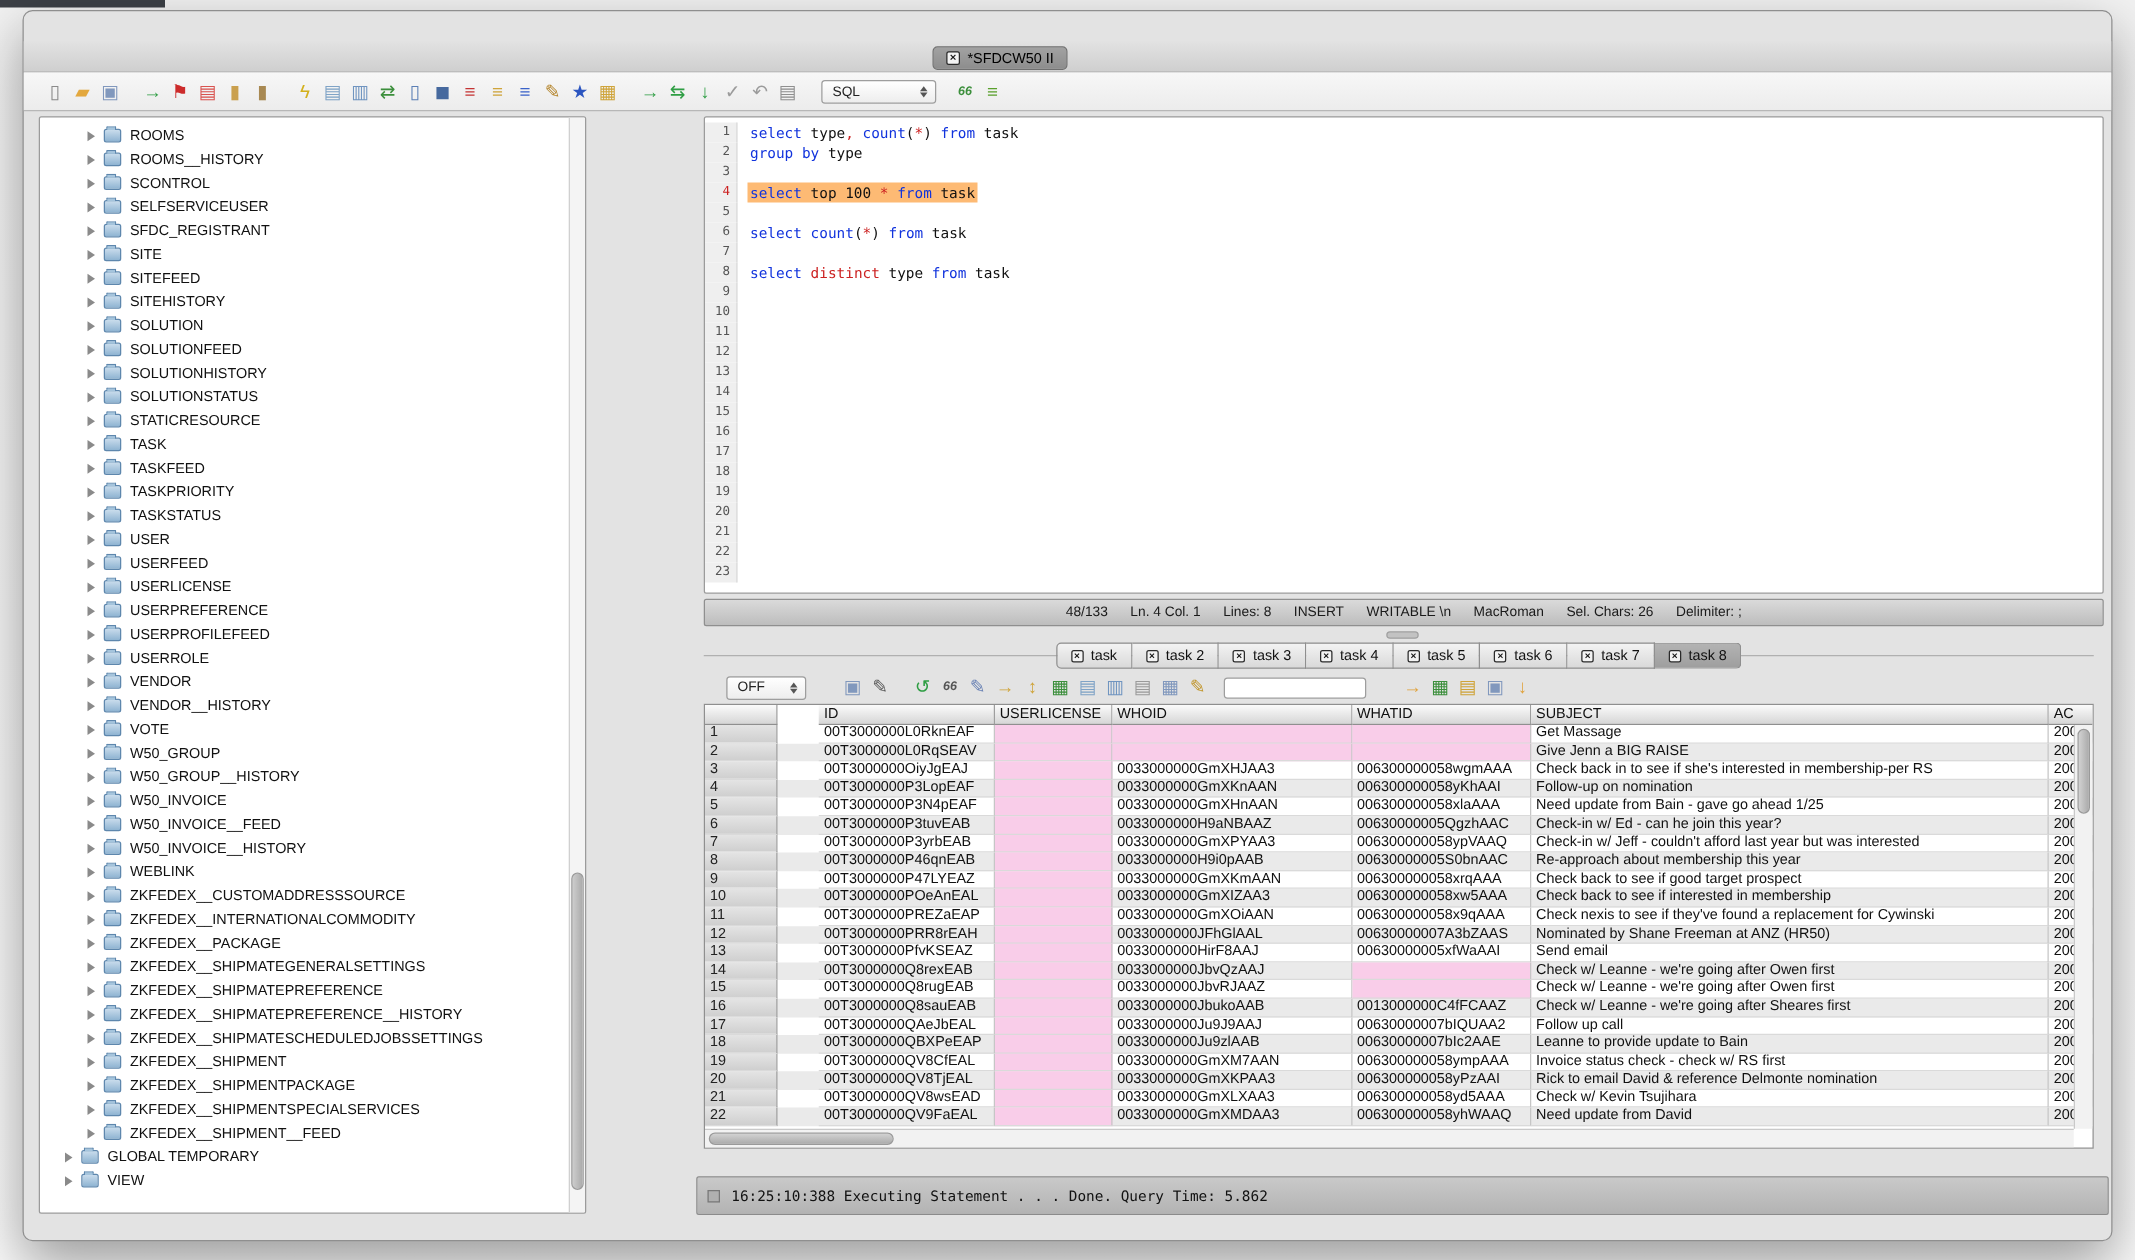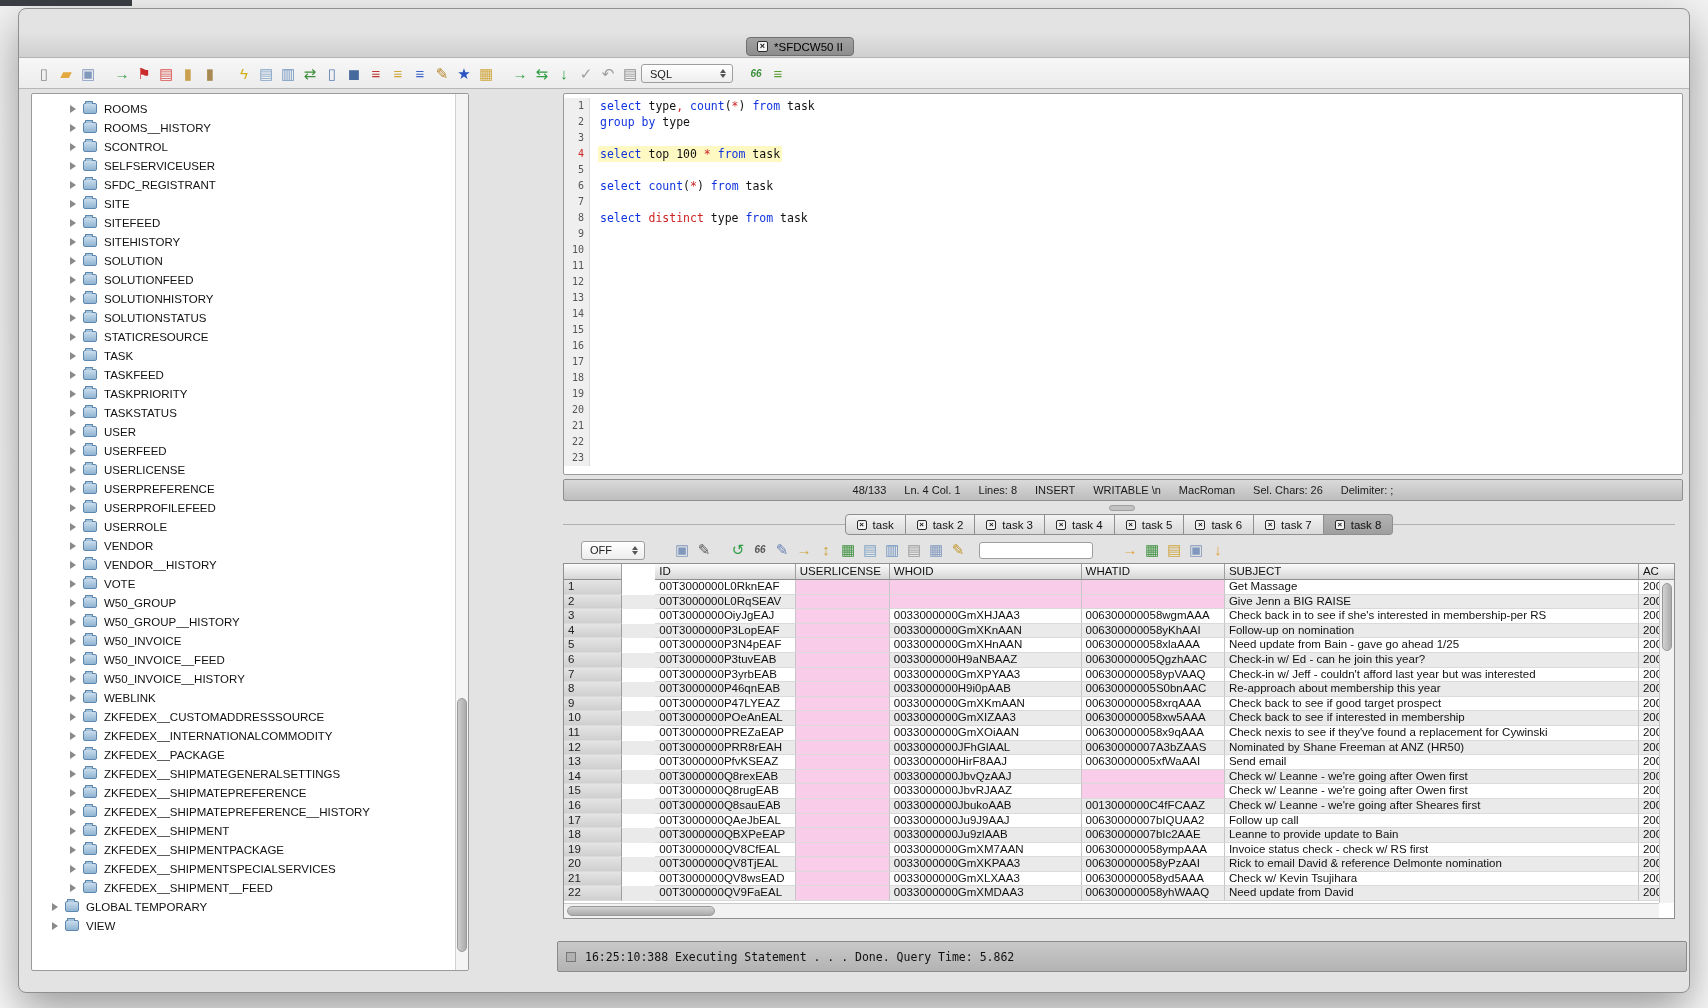"SQL" .sqlcombo { margin-left: none -> 16px }
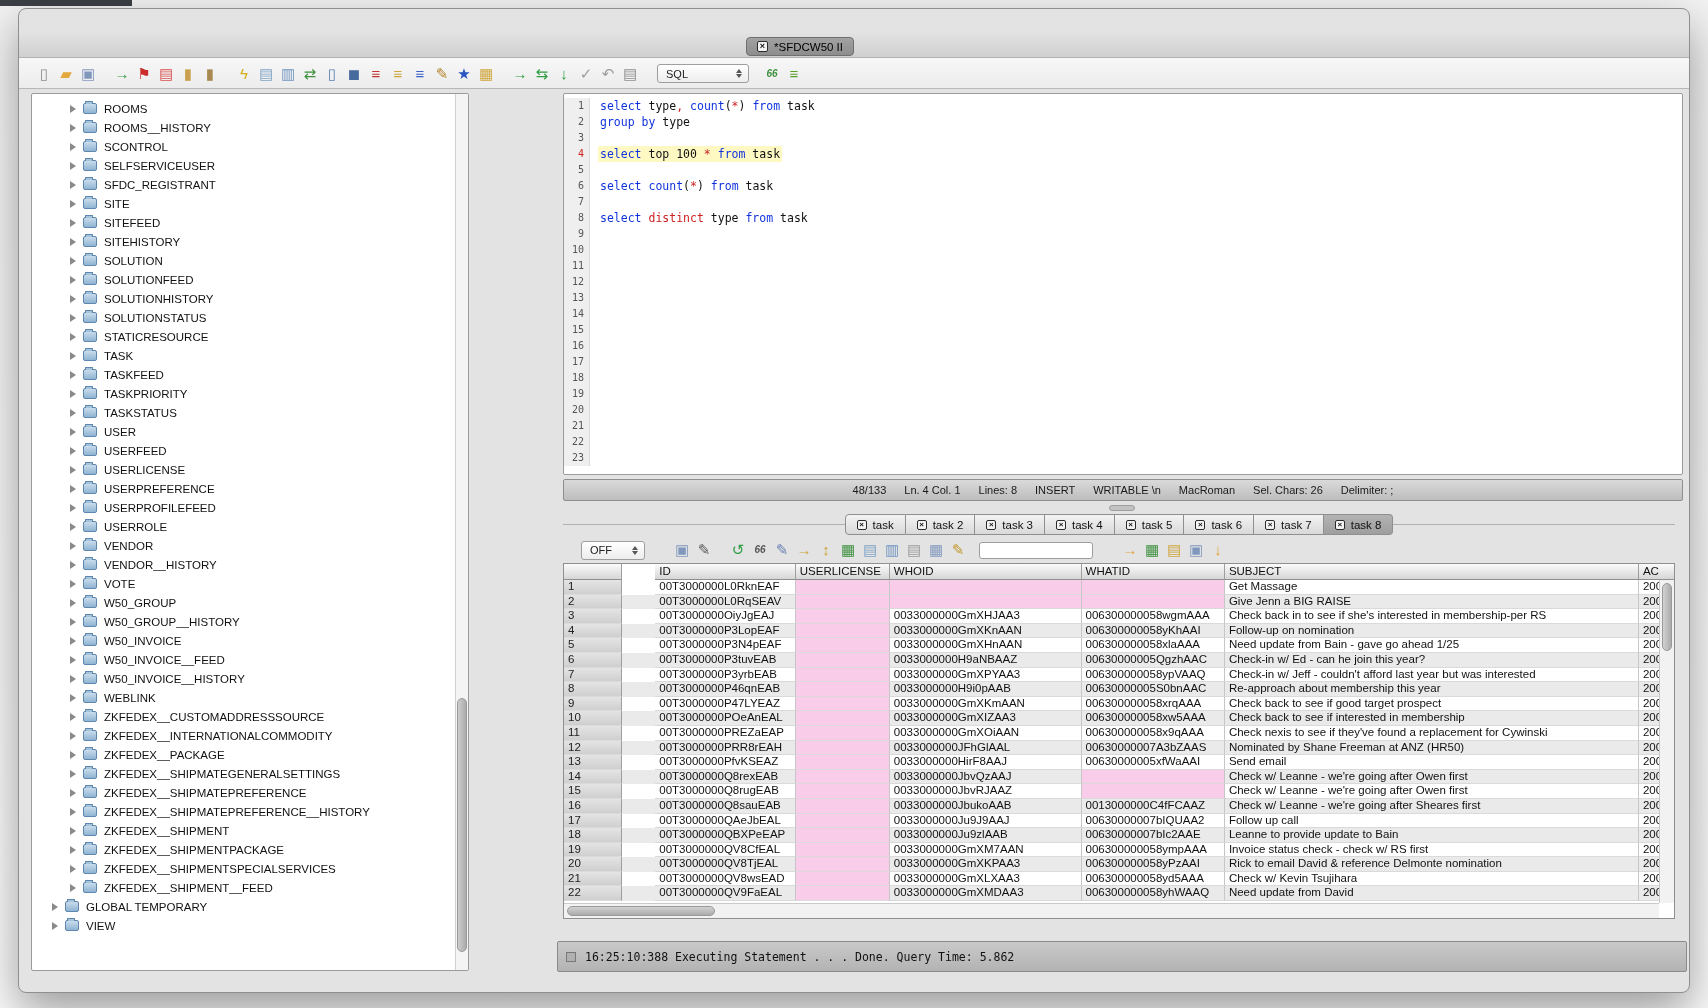"select top 100 * from" .eline.sel .ltext { background: #fef9c3 -> #fdba74 }
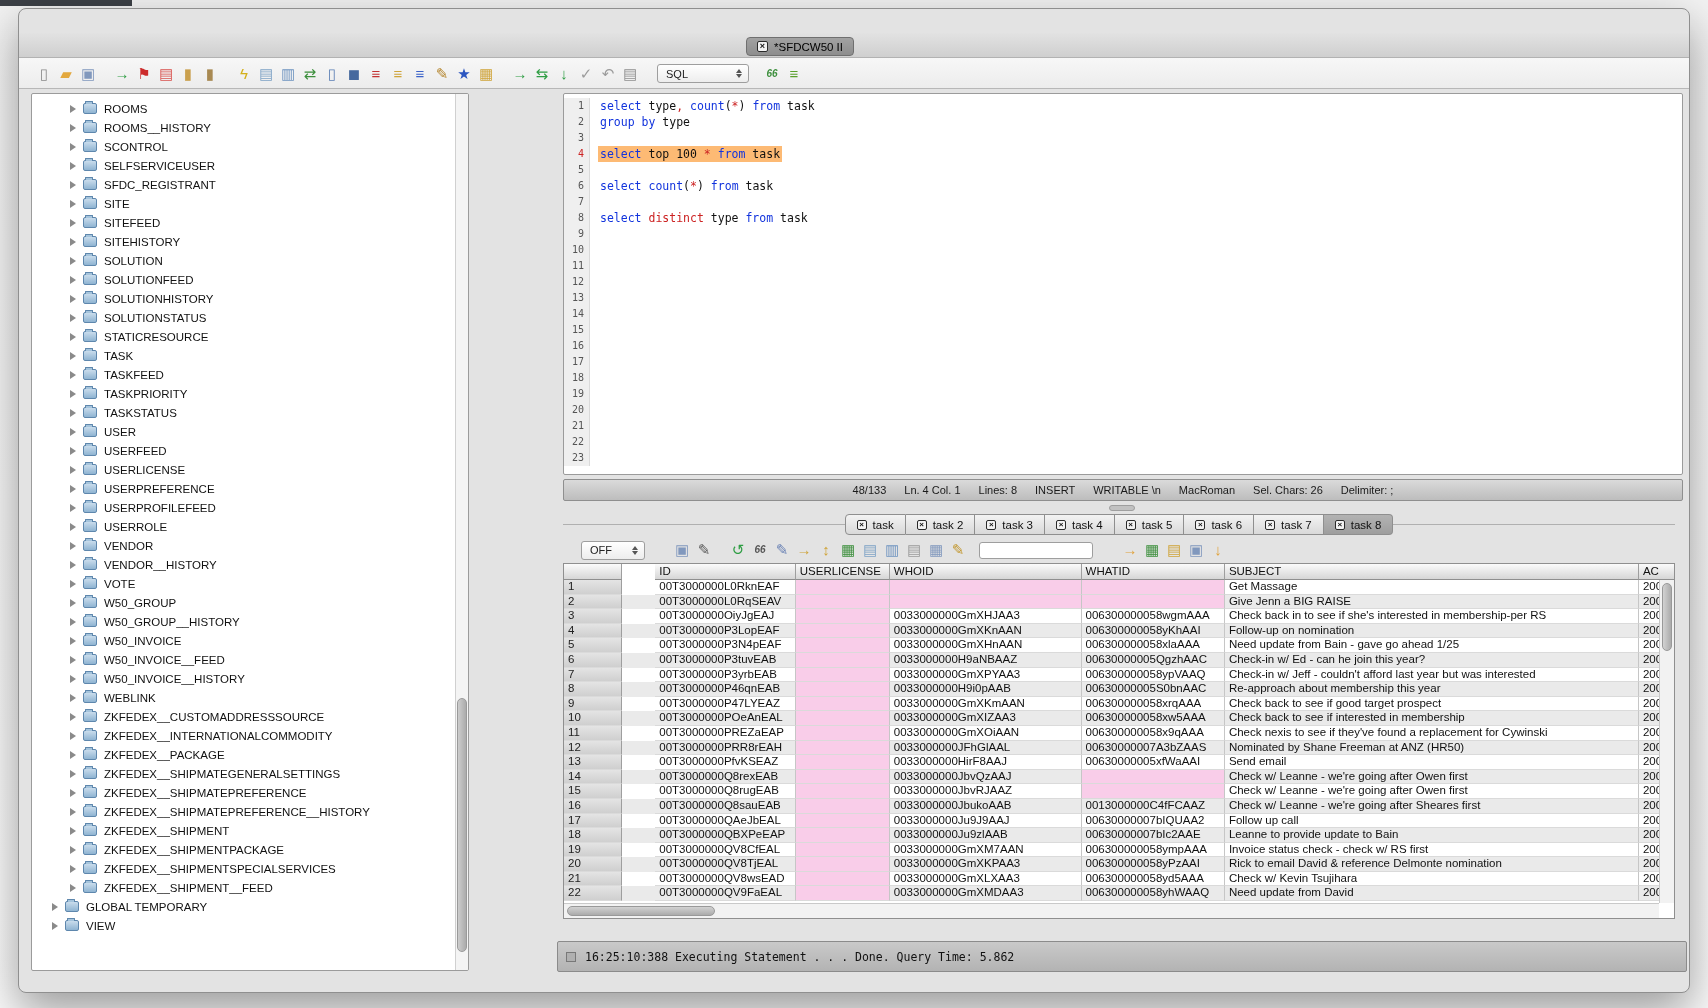"ZKFEDEX__SHIPMATESCHEDULEDJOBSSETTINGS" div.trow { html: none -> <div> <span></span> <span></span> <span>ZKFEDEX__SHIPMATESCHEDULEDJOBSSETTINGS</span> </div> }
